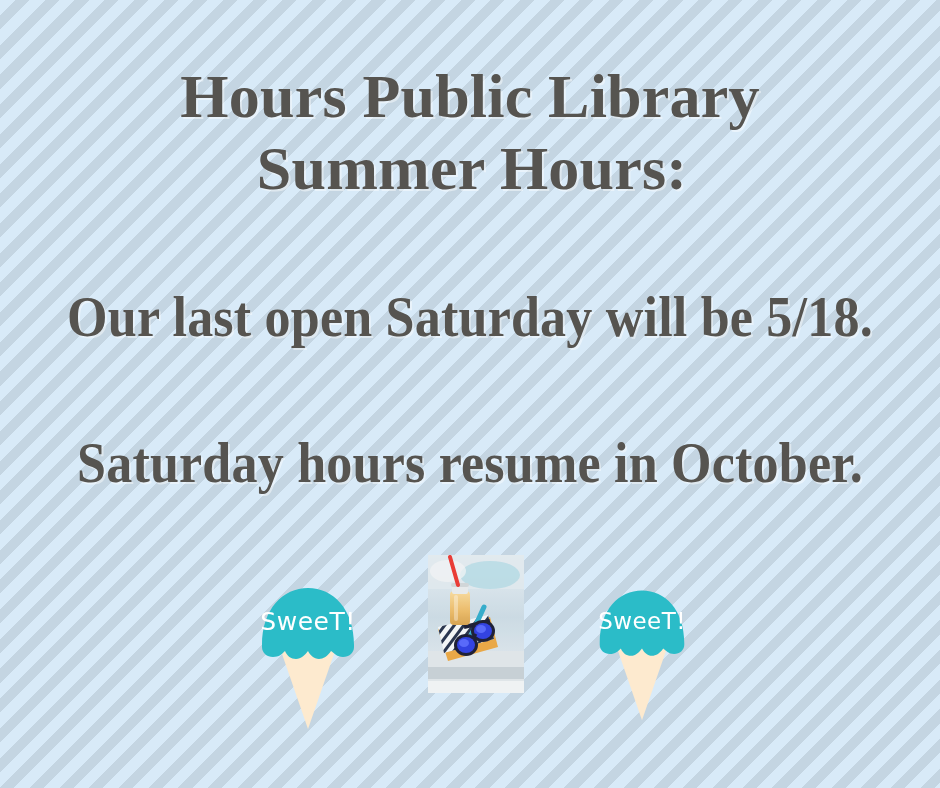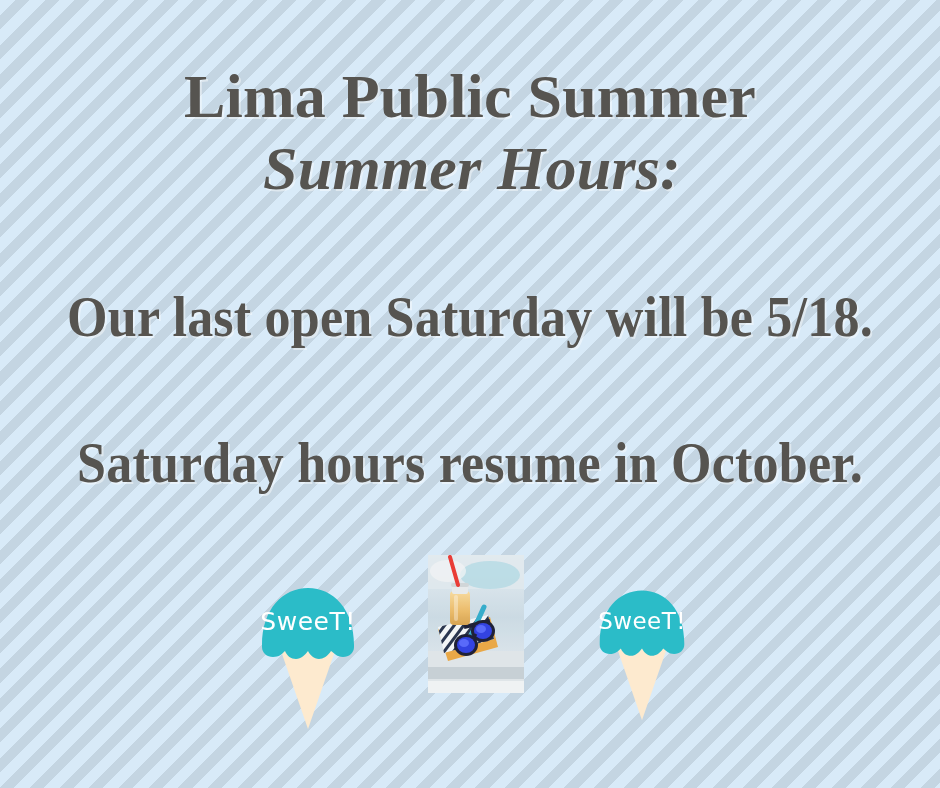"Lima Public Summer" div.headline { text: Lima Public Summer -> Hours Public Library }
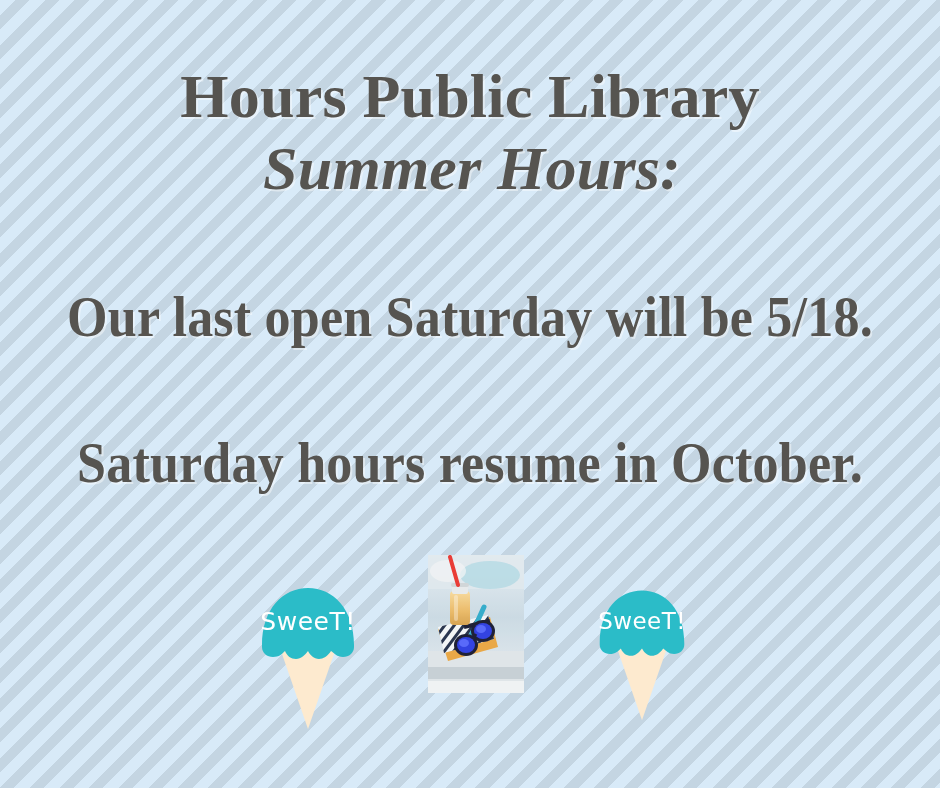"Summer Hours:" #title-line-2 { font-style: italic -> none }
